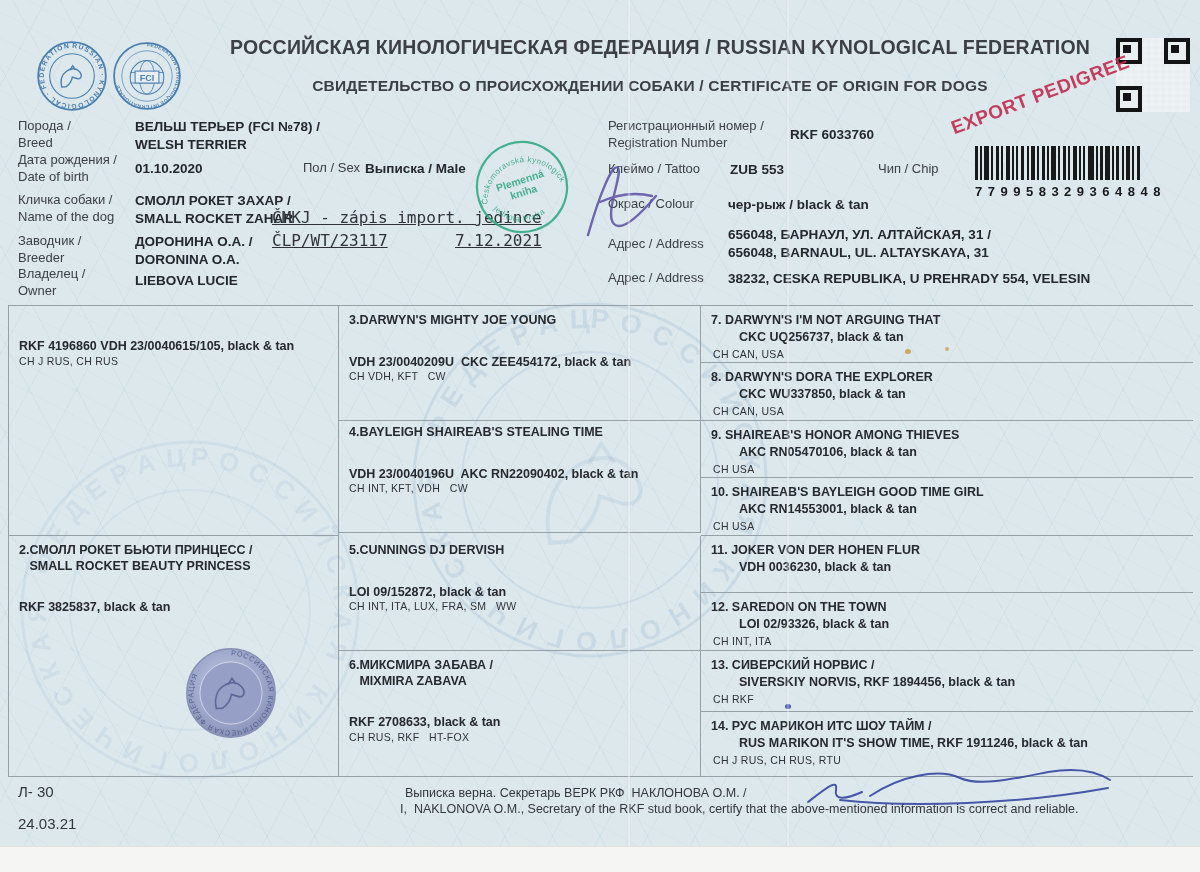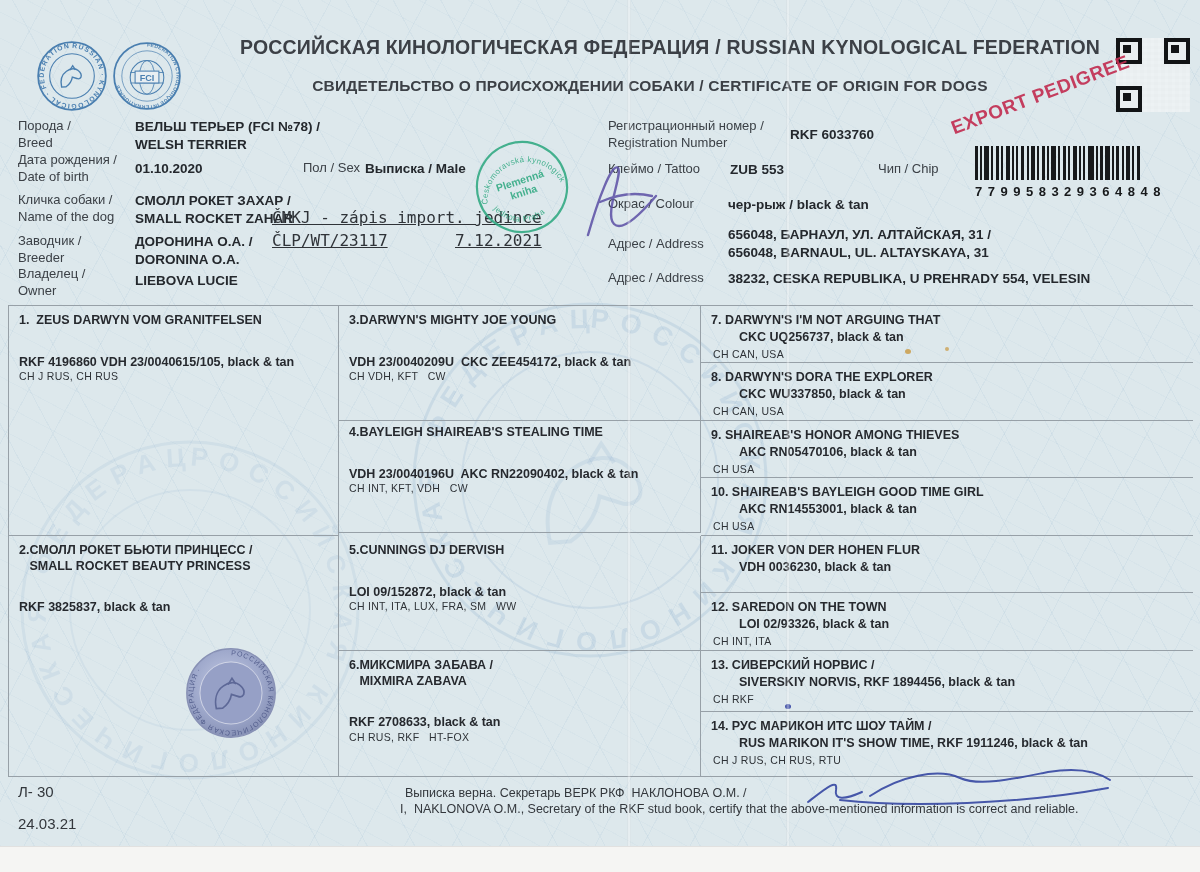"РОССИЙСКАЯ КИНОЛОГИЧЕСКАЯ ФЕДЕРАЦИЯ /" div.abs { text-align: center -> none }
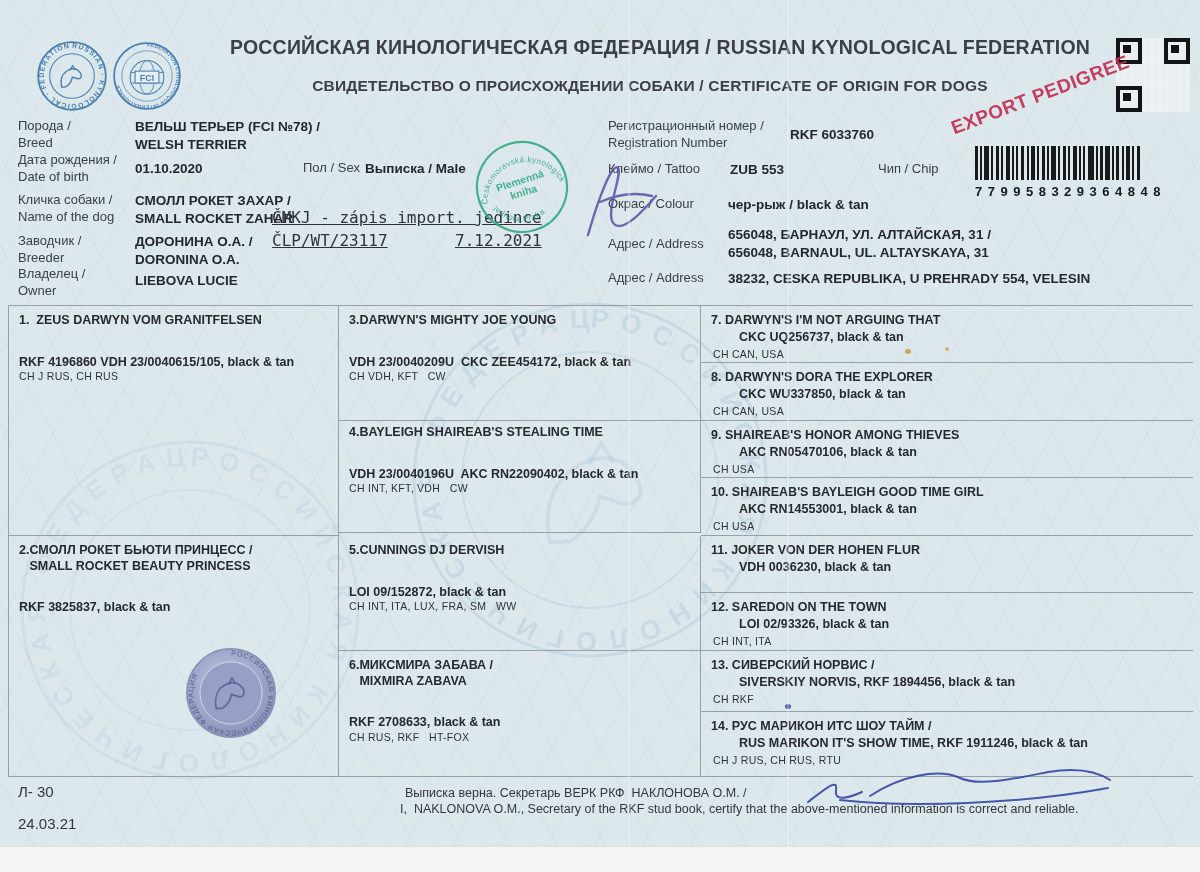"1. ZEUS DARWYN VOM GRANITFELSEN" div.ped-name { html: <div>1. ZEUS DARWYN VOM GRANITFELSEN</div> -> none }
